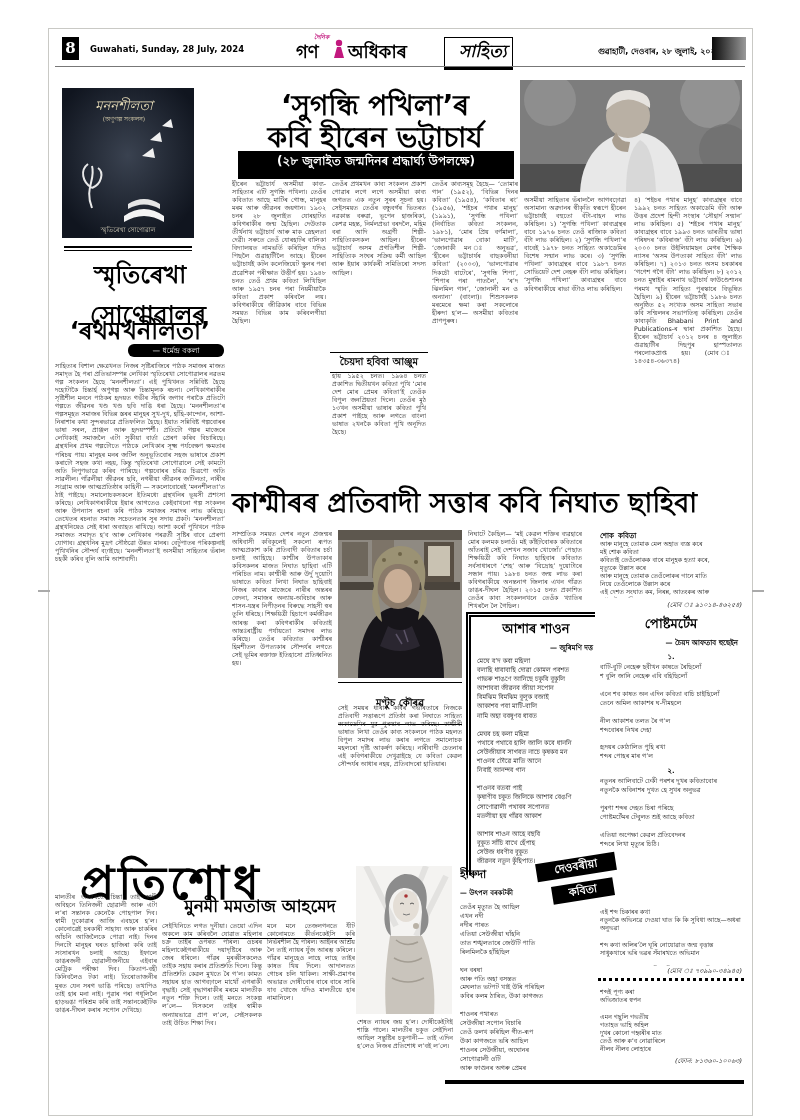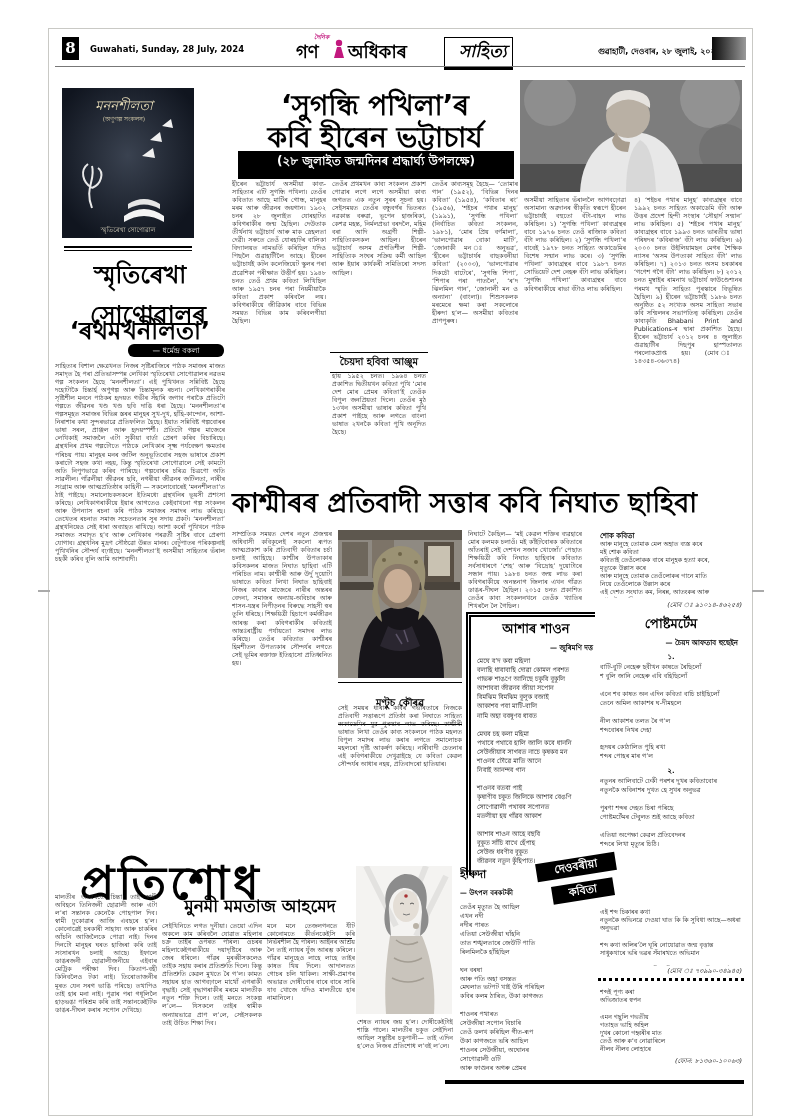"শোক কবিতা" div.abs { font-family: none -> Liberation Mono, monospace }
